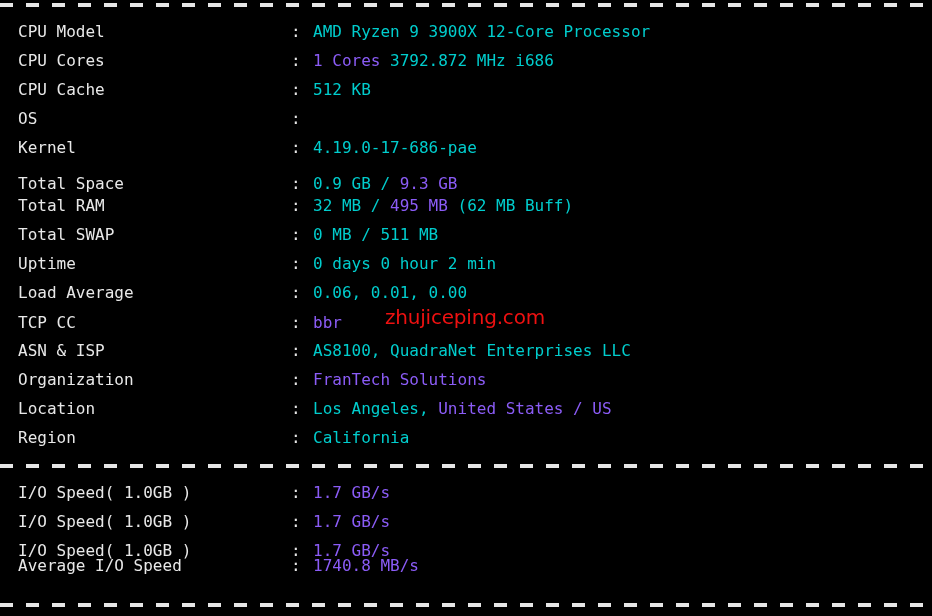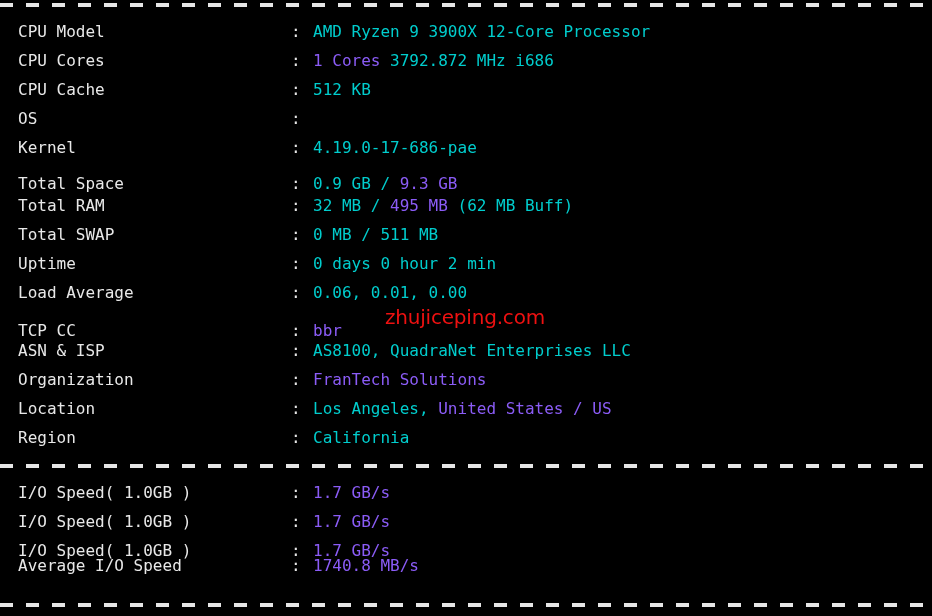"TCP CC" div.row { top: 316px -> 308px }
